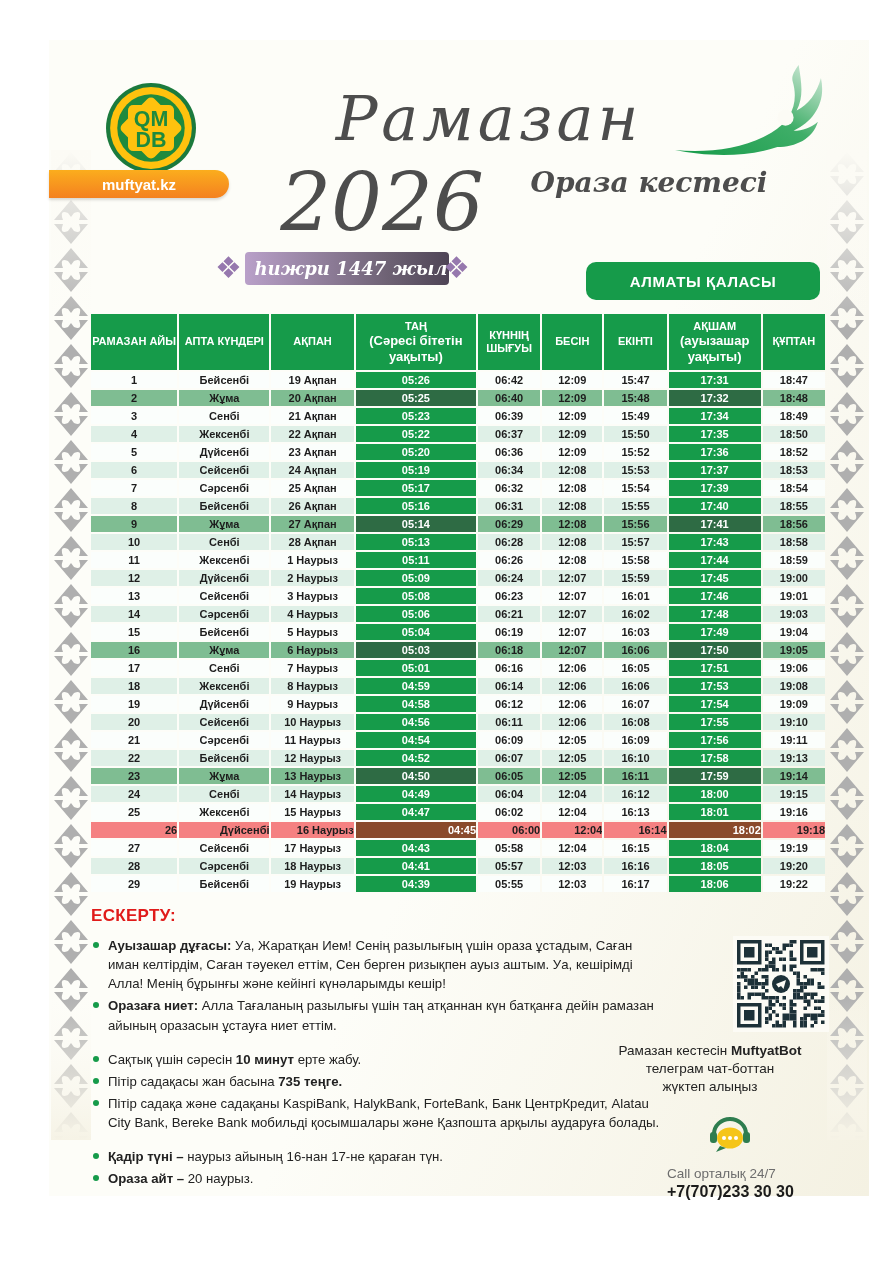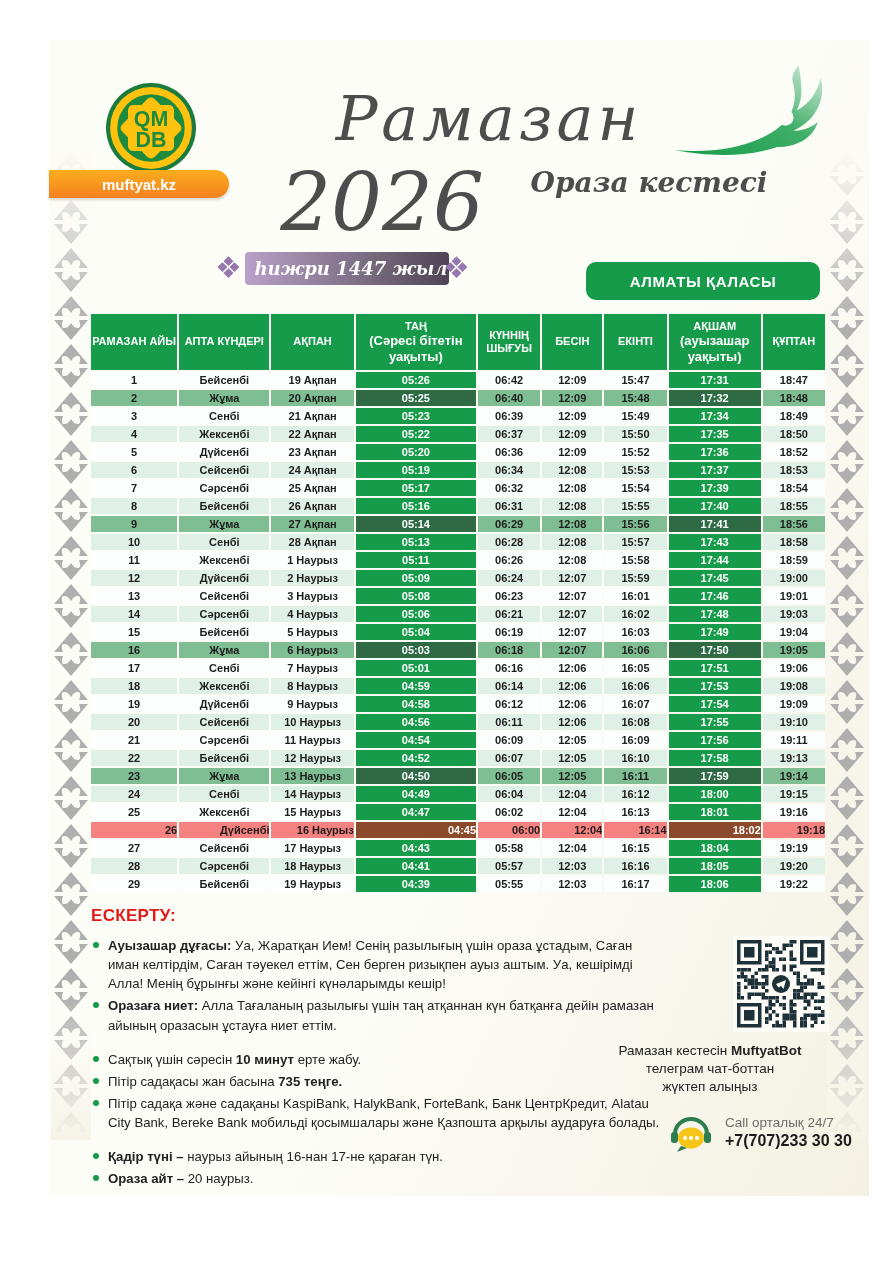"Call орталық 24/7" .call { flex-direction: none -> column }
